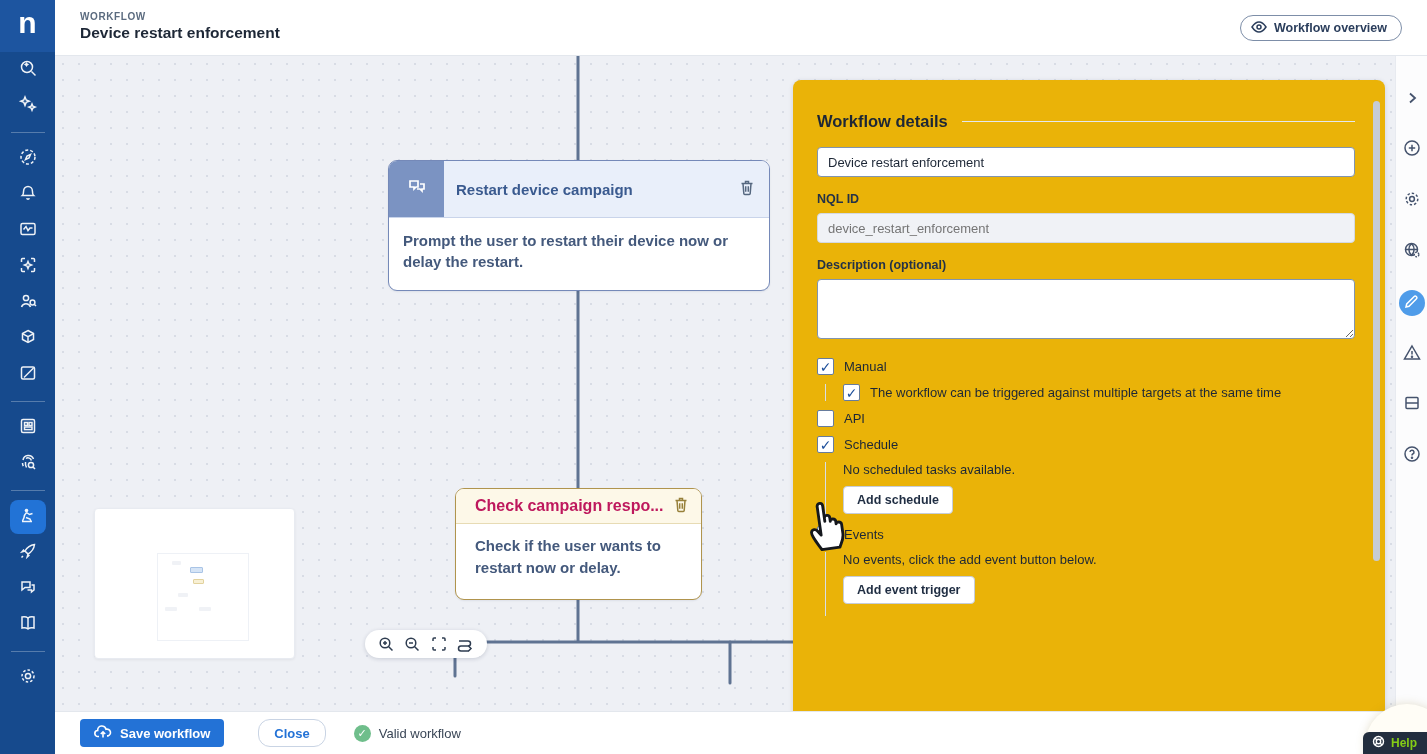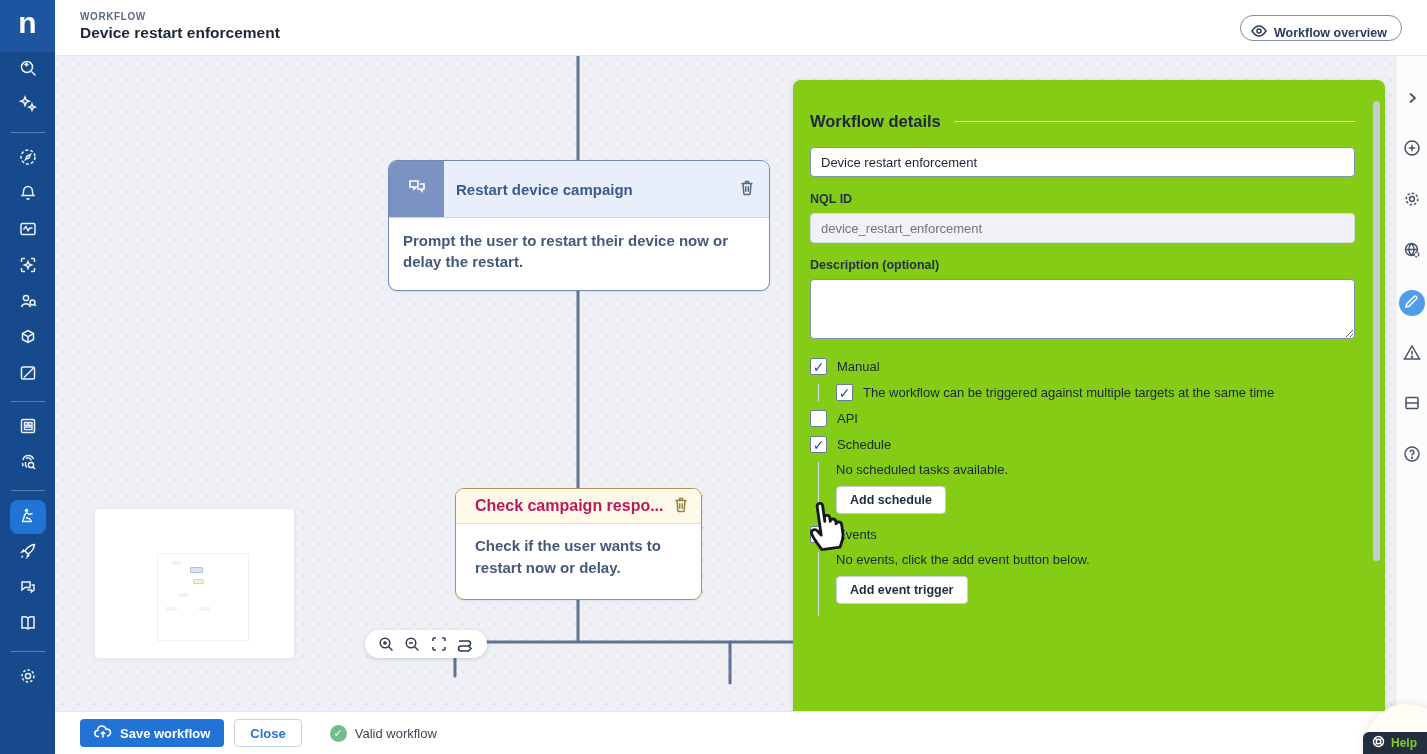"Workflow overview" .overview-btn { align-items: flex-end -> center }
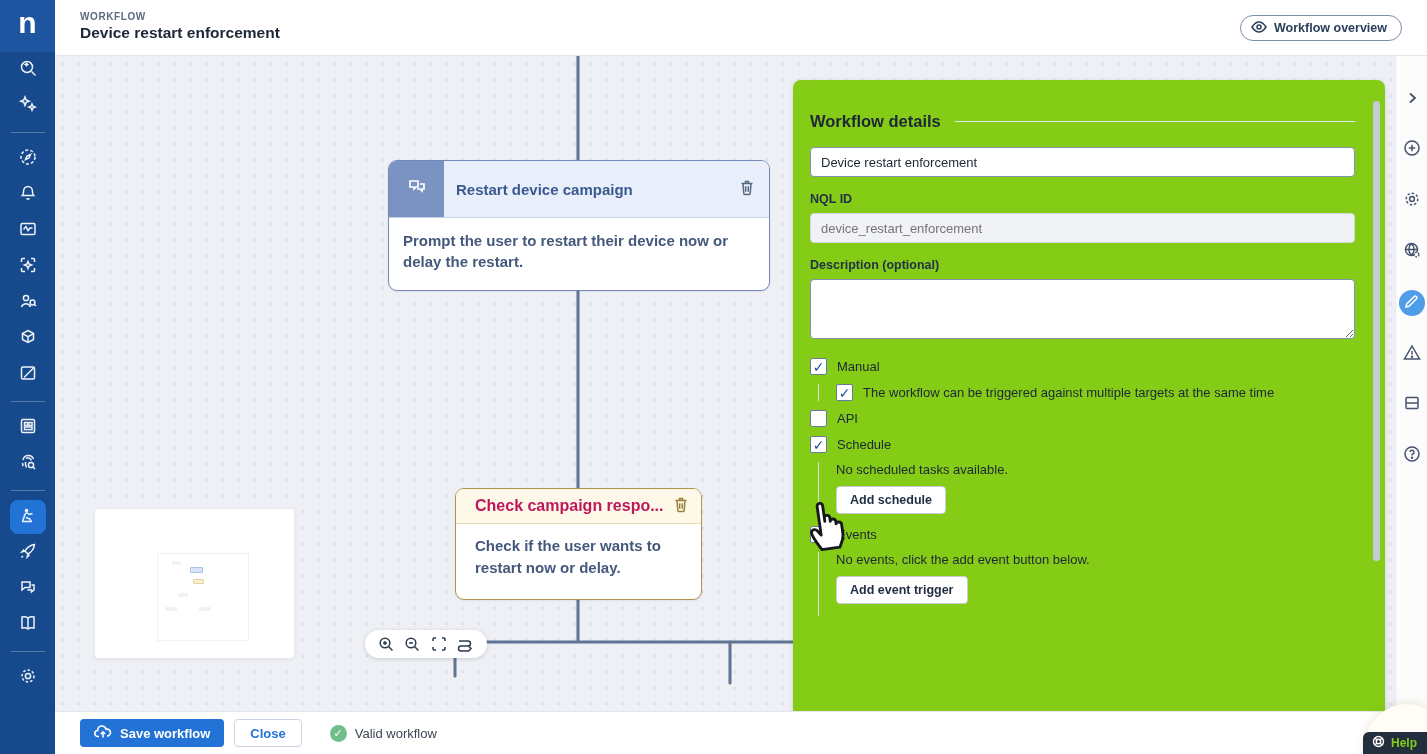"Workflow details" .panel { background: #84cc16 -> #eab308; padding: 32px 30px 0 17px -> 32px 30px 0 24px }
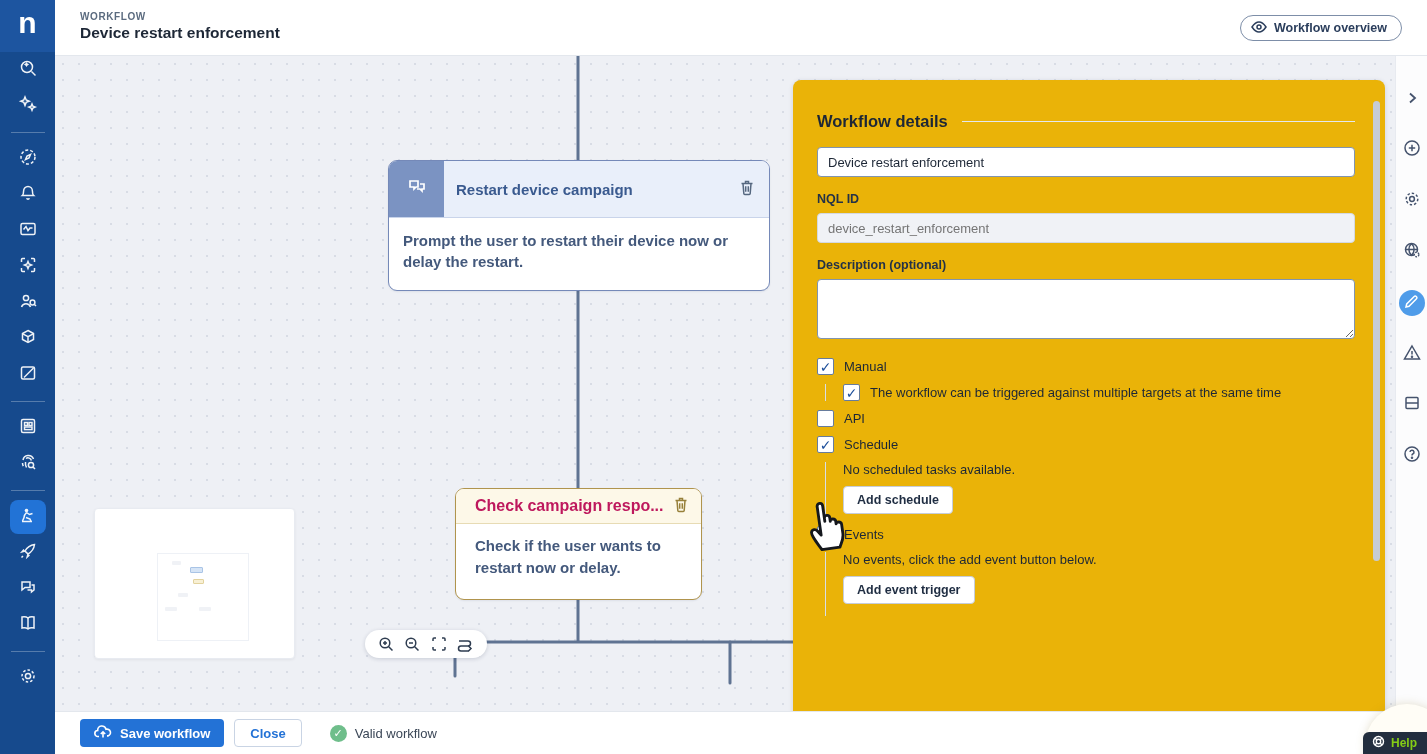"Close" .close-btn { border-radius: 4px -> 12px; margin-left: 10px -> 34px }
